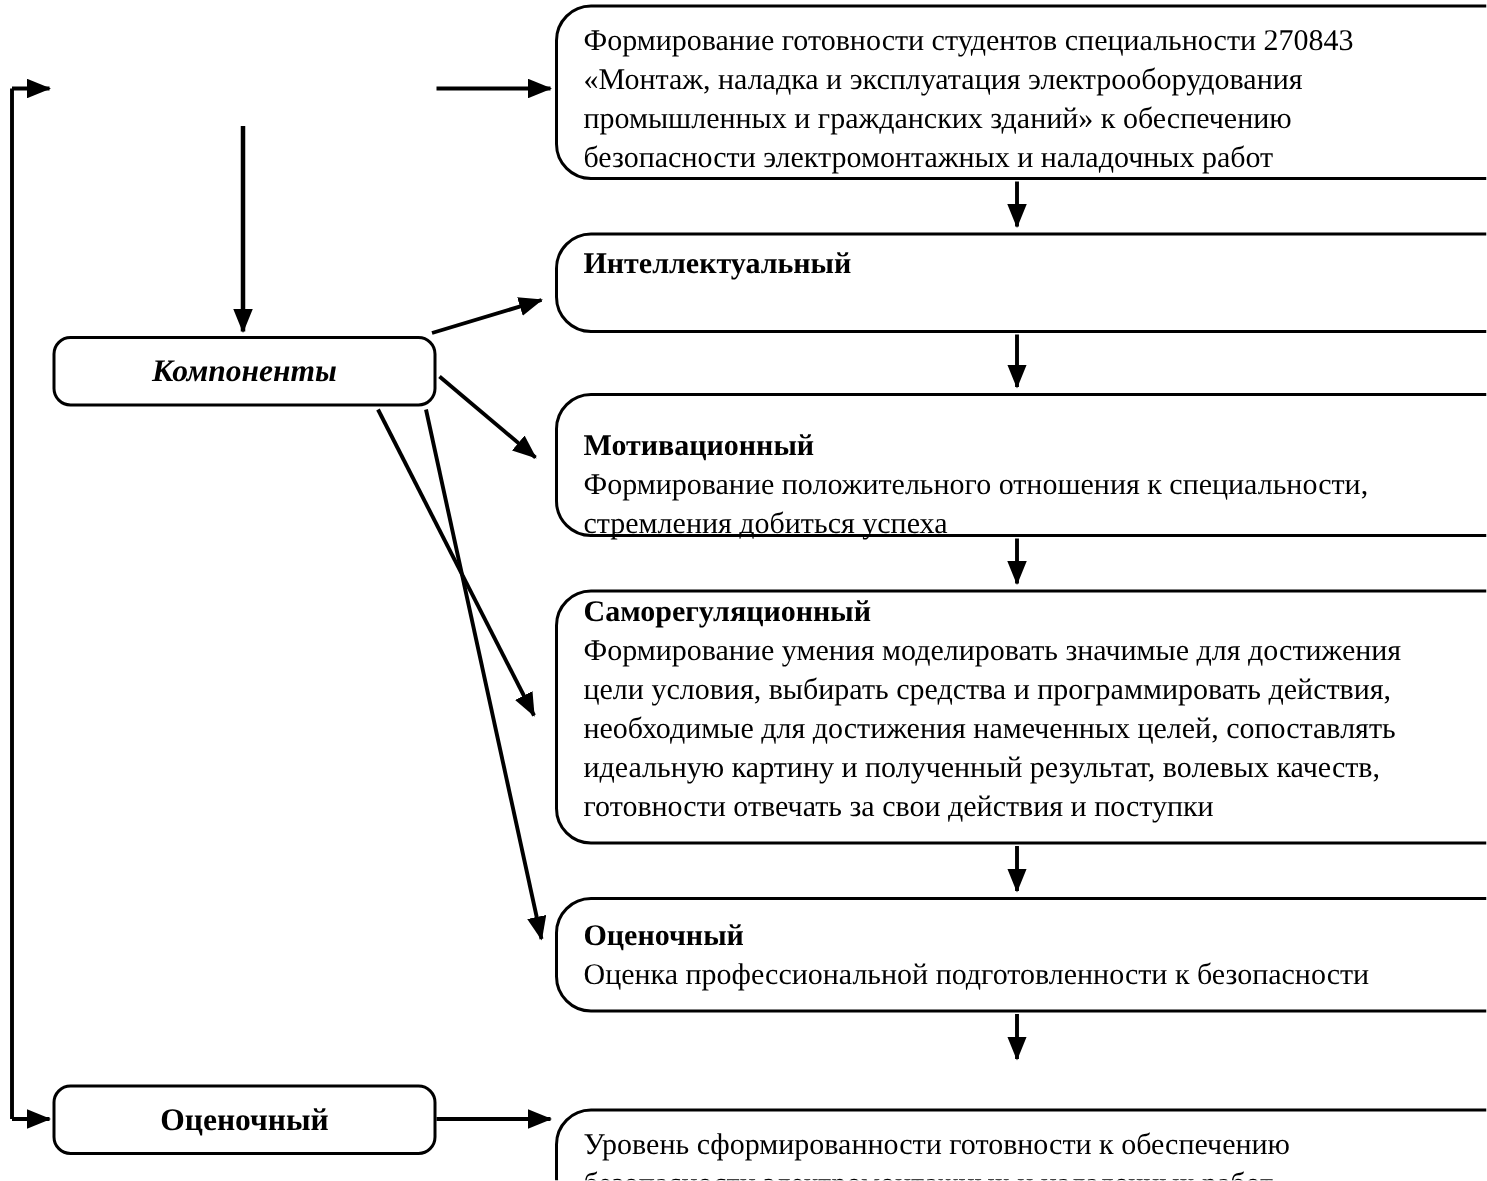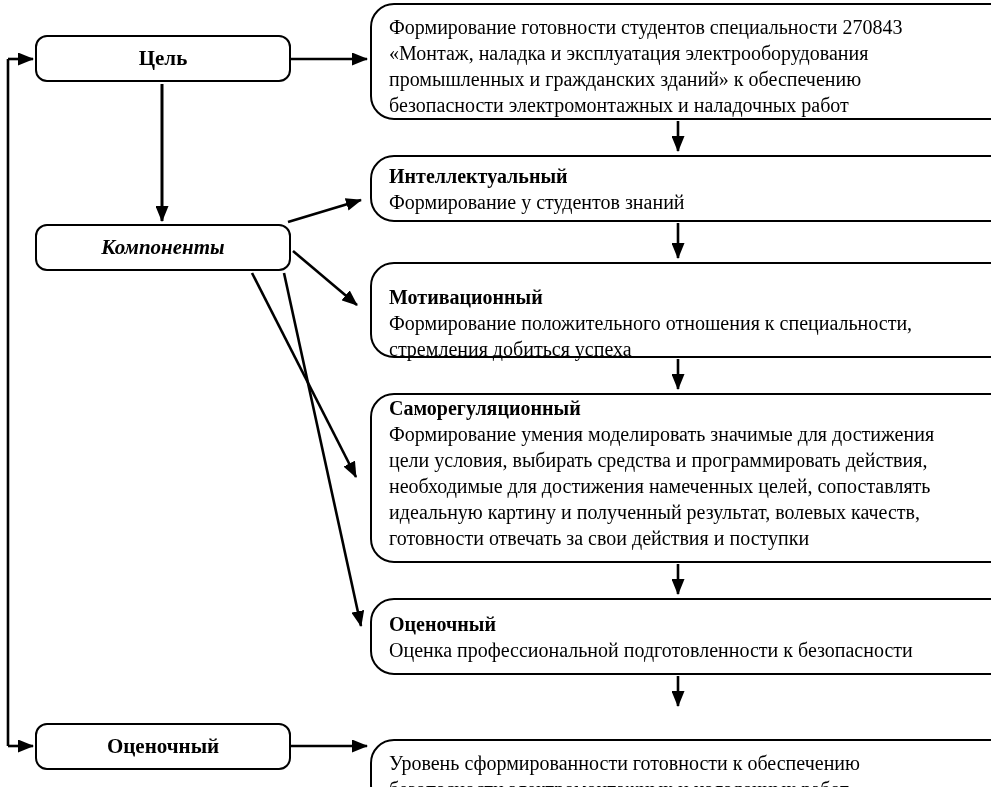"Цель" div.node { html: <div> <span>Цель</span> </div> -> none }
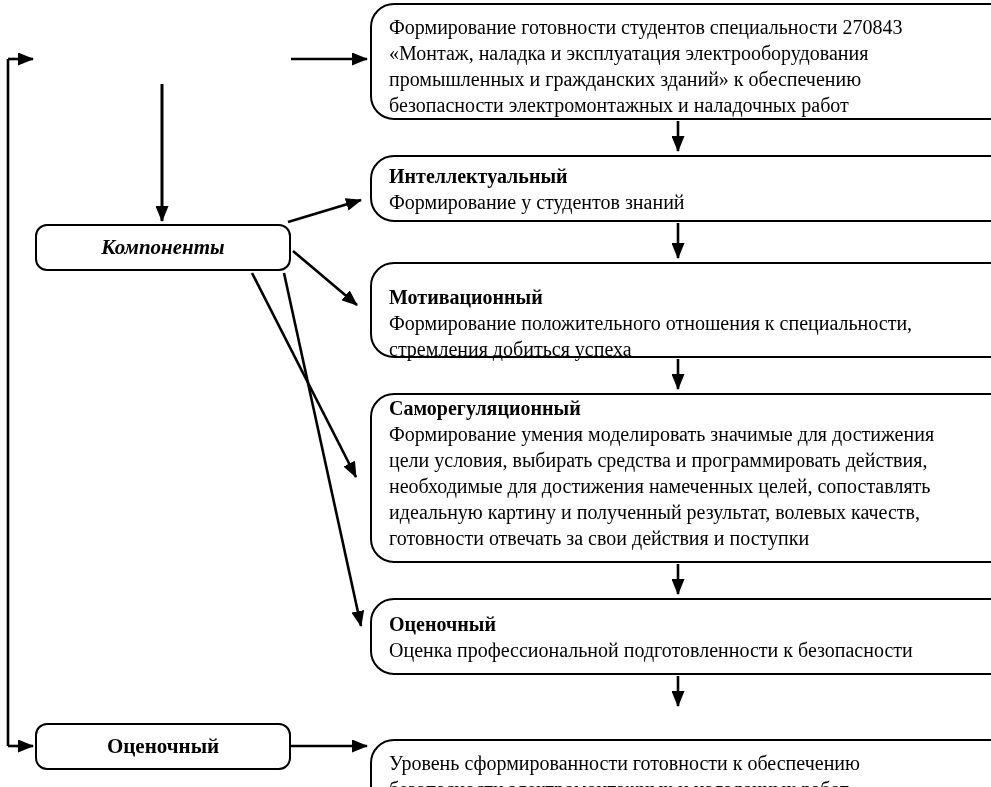"Формирование у студентов знаний" div.desc { html: <div>Формирование у студентов знаний</div> -> none }
